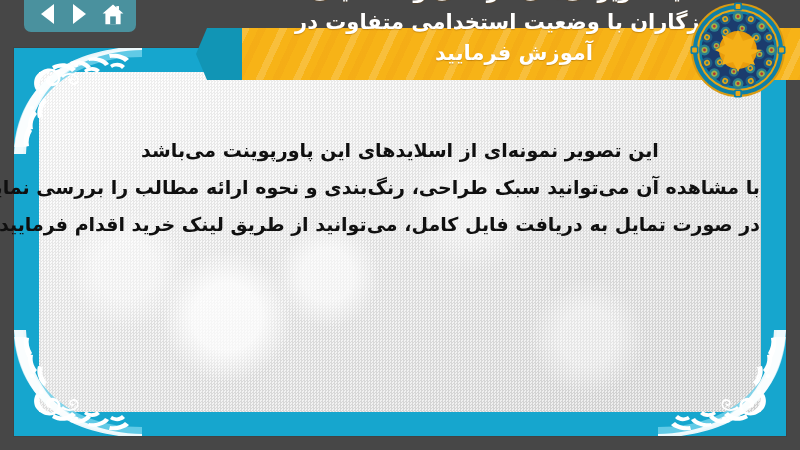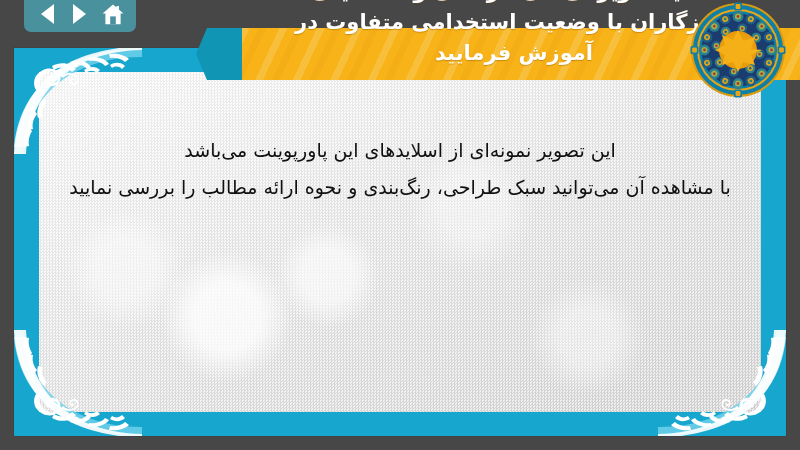"این تصویر نمونه‌ای از اسلایدهای" #body-text { font-weight: 400 -> 700 }
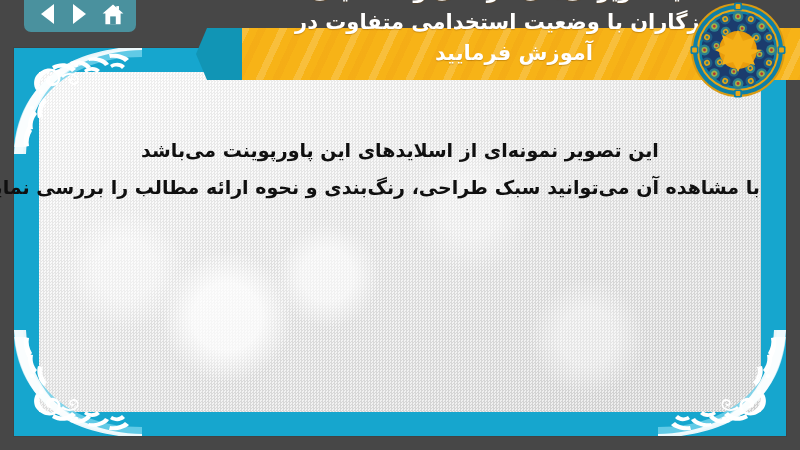"در صورت تمایل به دریافت" p { html: none -> <p>در صورت تمایل به دریافت فایل کامل، می‌توانید از طریق لینک خرید اقدام فرمایید</p> }
